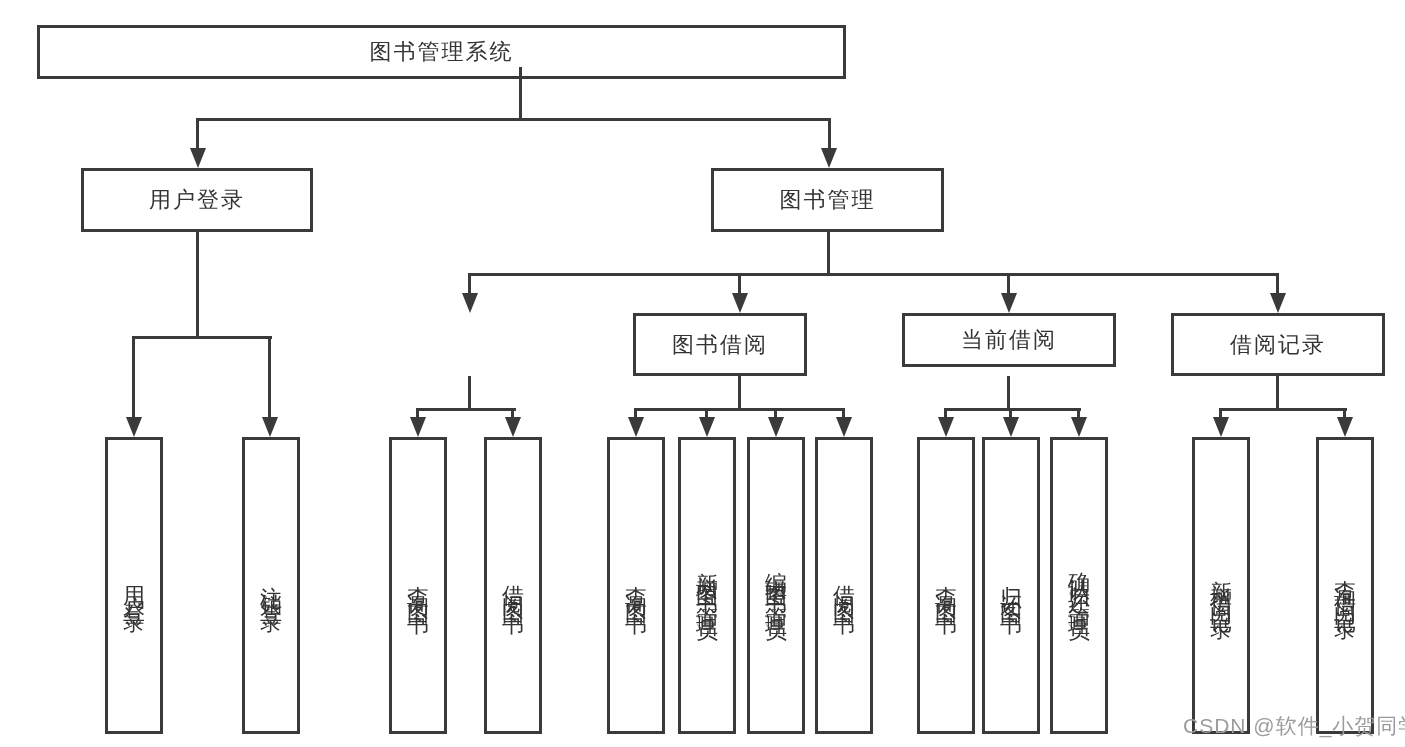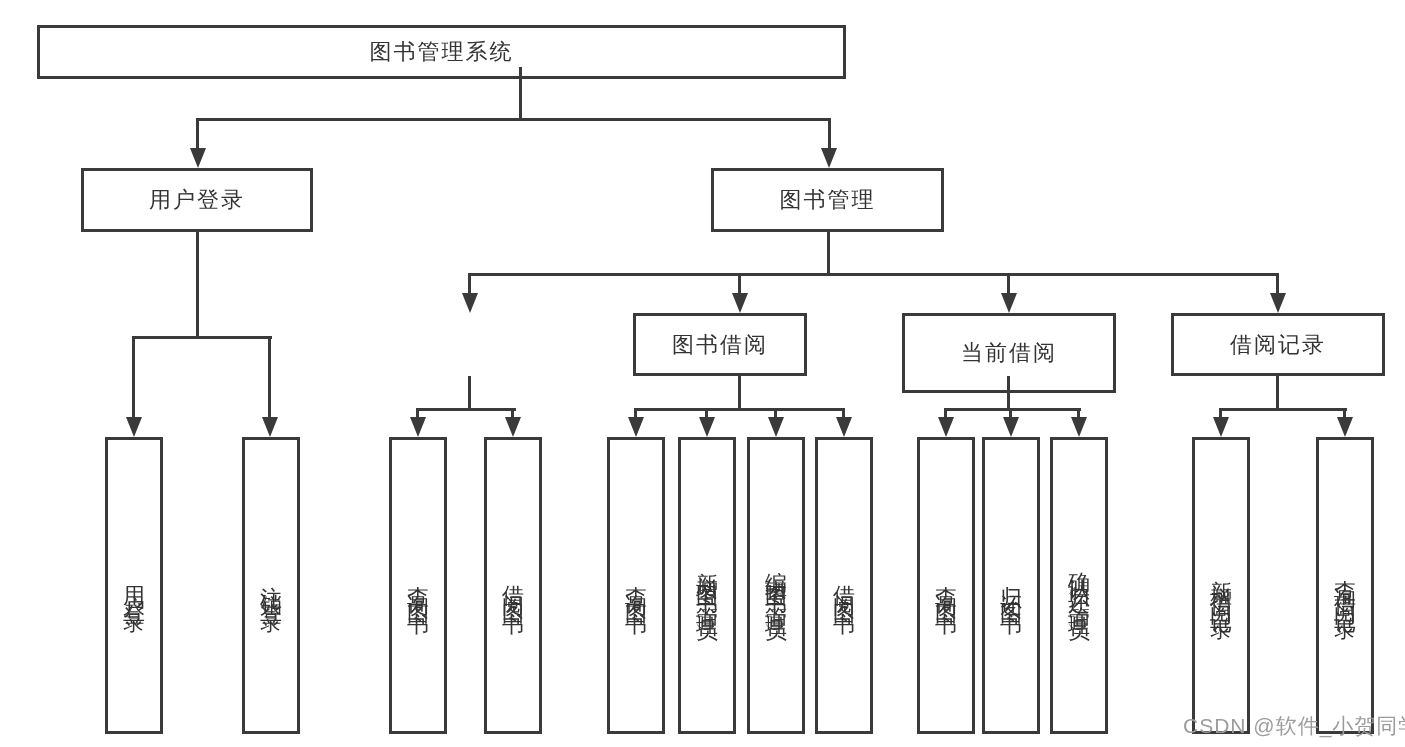"当前借阅" div.box { height: 80px -> 54px }
